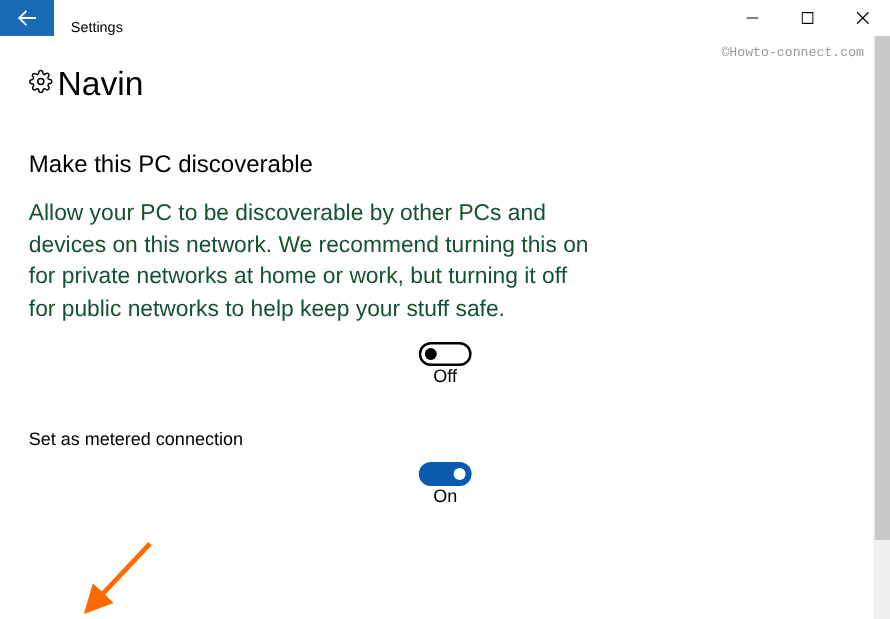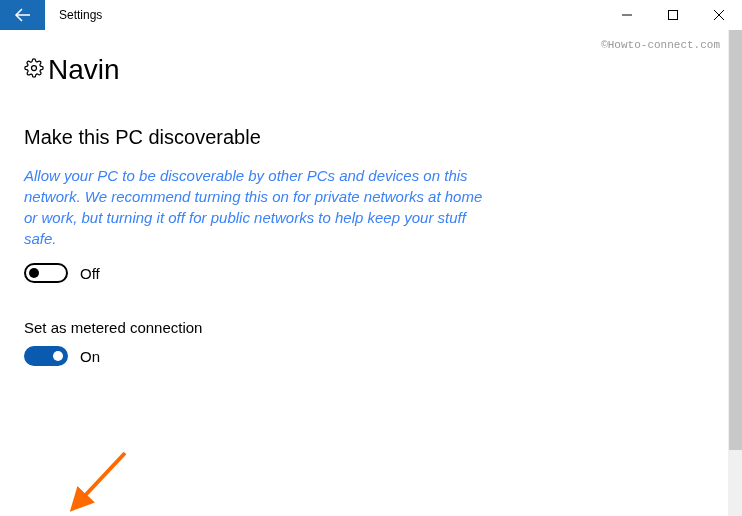"Settings" .titlebar { align-items: center -> flex-end }
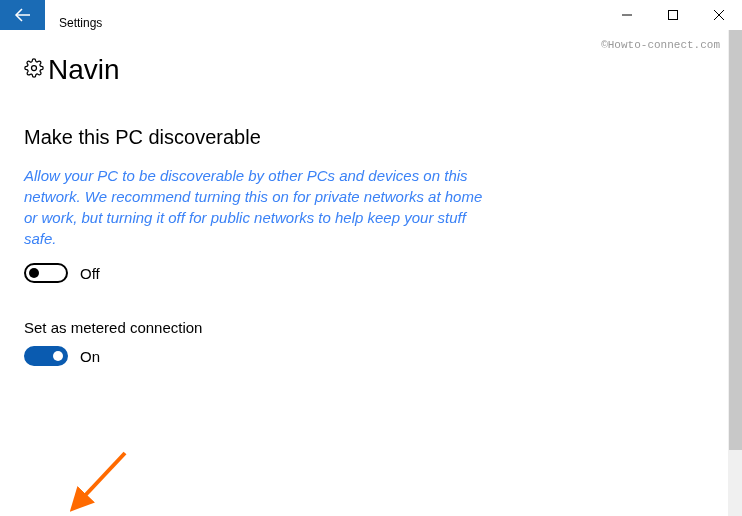"Allow your PC to be" .section-desc { color: #3b82f6 -> #14532d; font-size: 15px -> 19px; font-style: italic -> none }
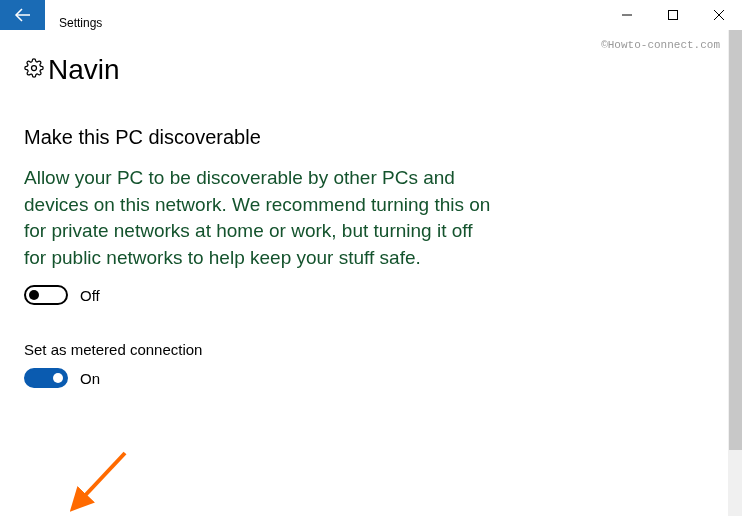"Off" .toggle-row { flex-direction: none -> column; gap: 12px -> 0 }
